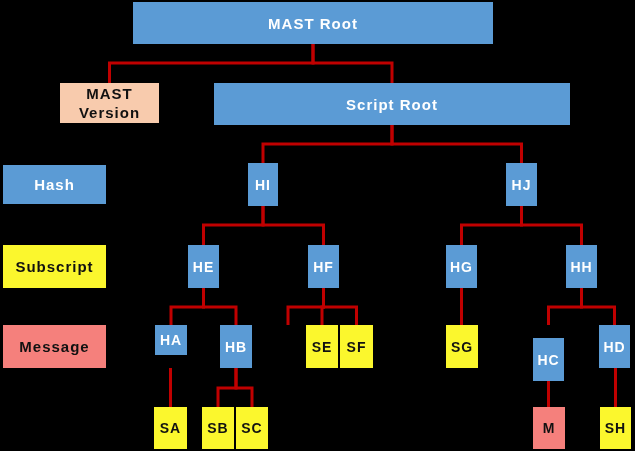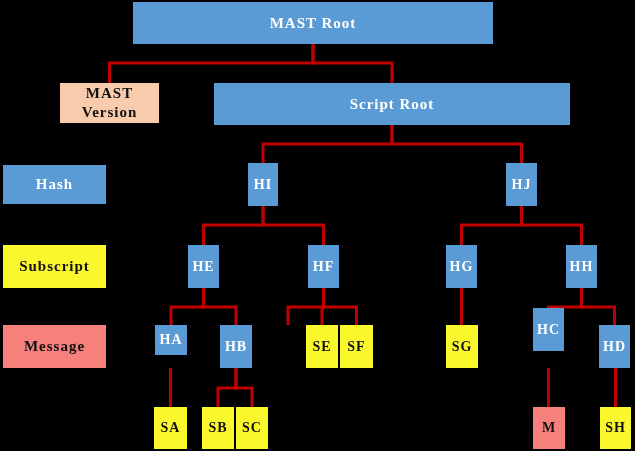"MAST Root" .stage { font-family: Liberation Serif, serif -> Liberation Sans, sans-serif }
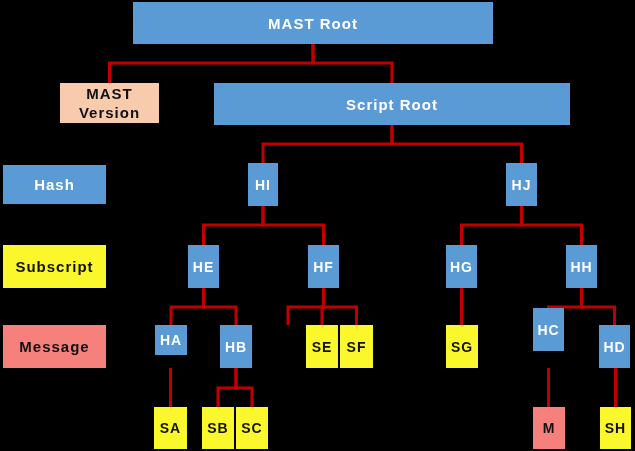"HC" div.node { top: 308px -> 338px }
